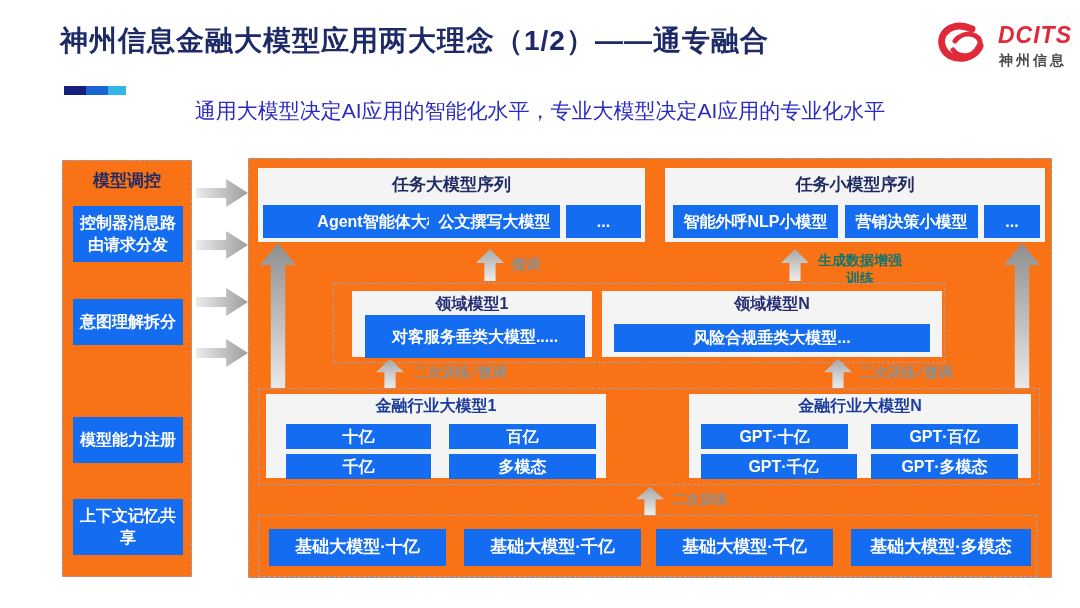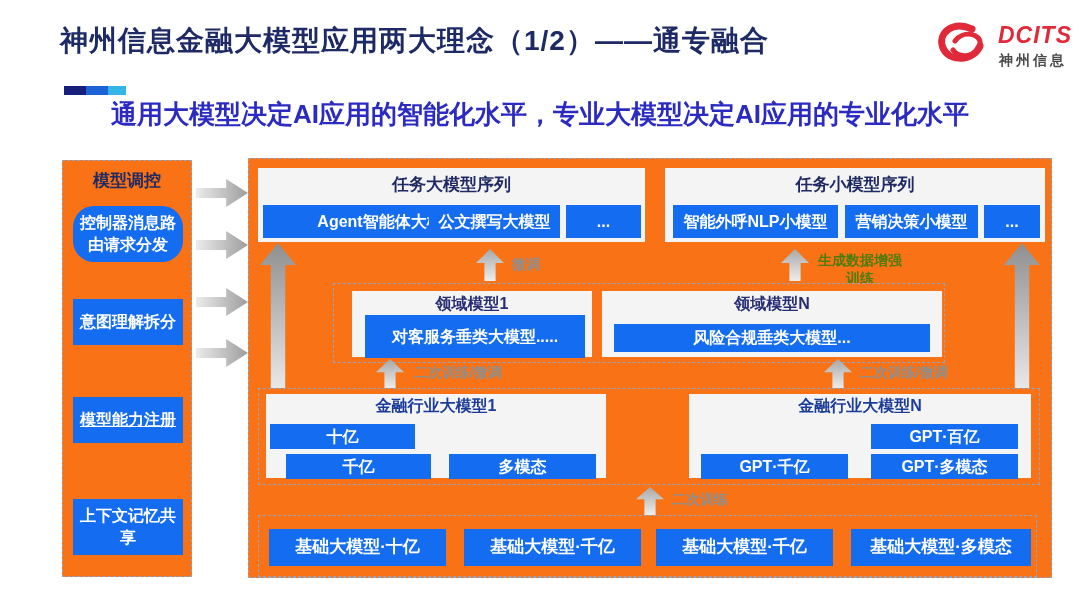"通用大模型决定AI应用的智能化水平，专业大模型决定AI应用的专业化水平" .subtitle { font-size: 26px -> 21px; font-weight: bold -> normal }
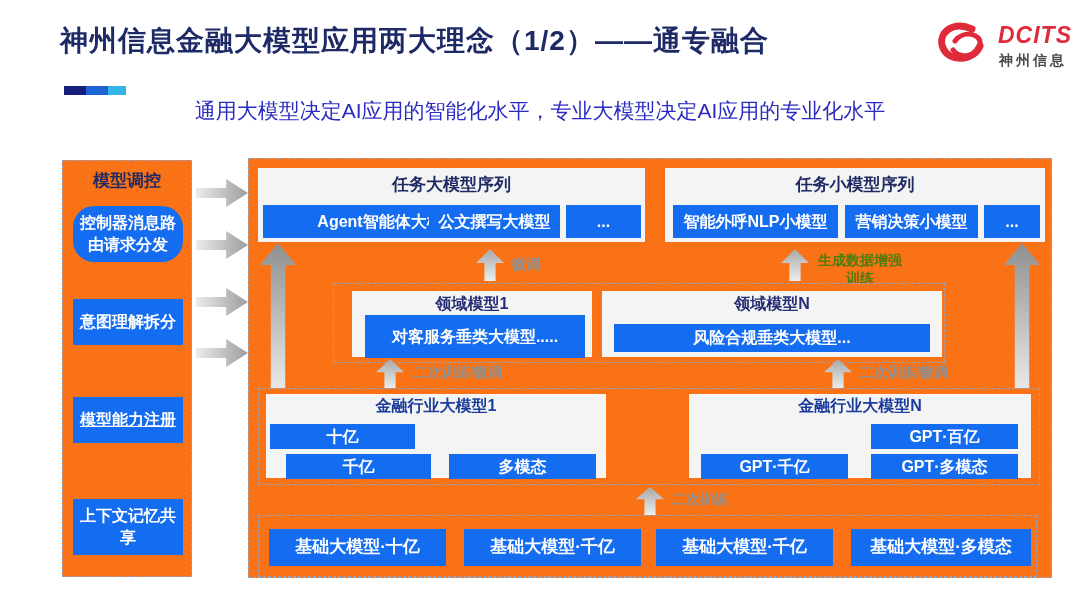"控制器消息路由请求分发" div.abs { border-radius: 21px -> none }
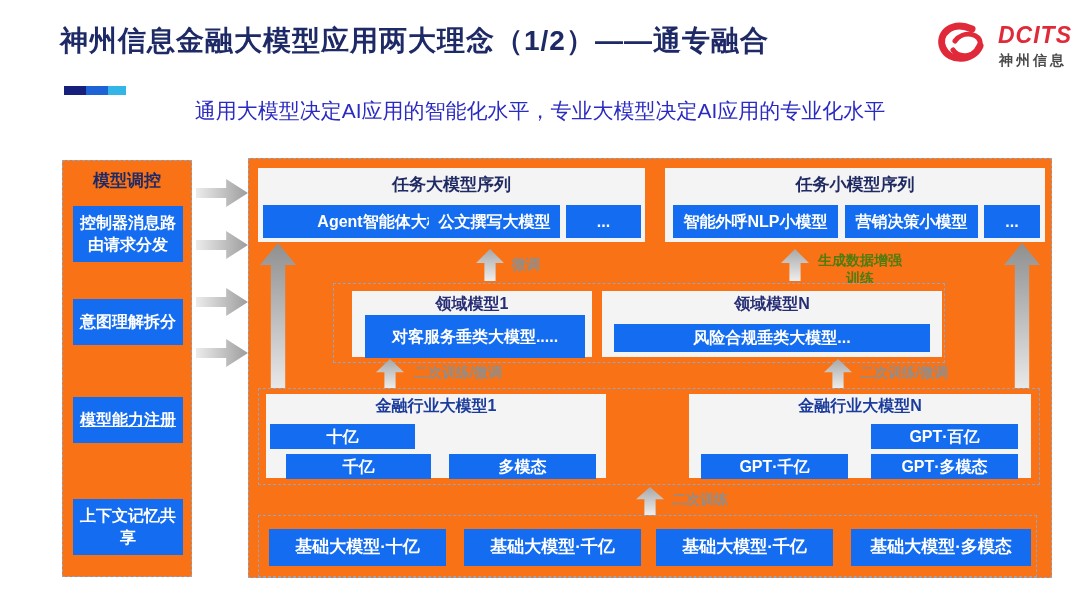"微调" .alabel { font-family: none -> Liberation Mono, monospace }
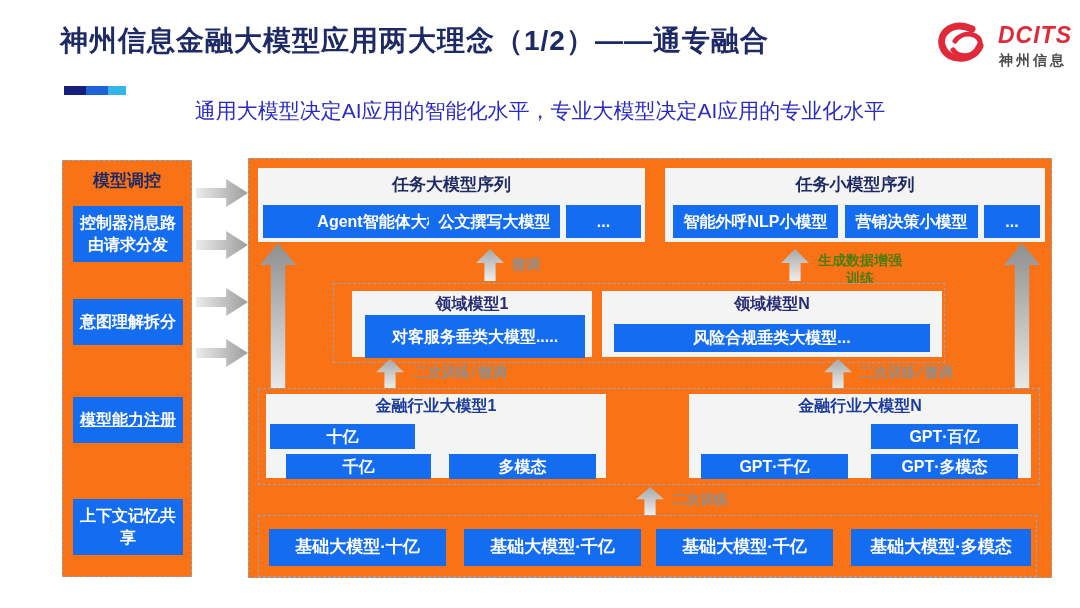"生成数据增强训练" .alabel-wrap { color: #4d7c0f -> #0f766e }
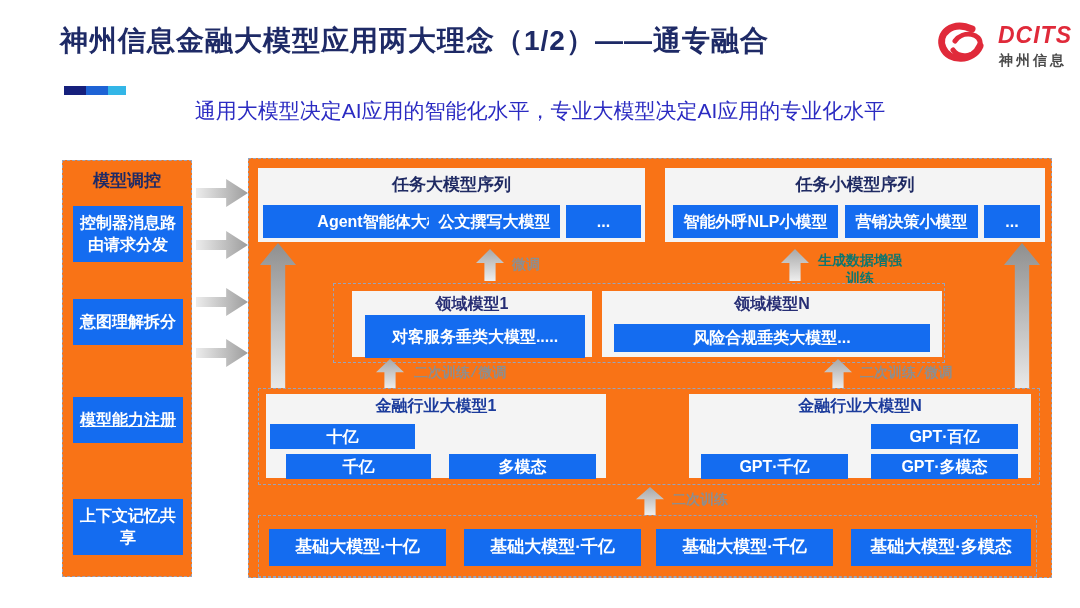"模型能力注册" div.abs { text-decoration: underline -> none; top: 236px -> 256px }
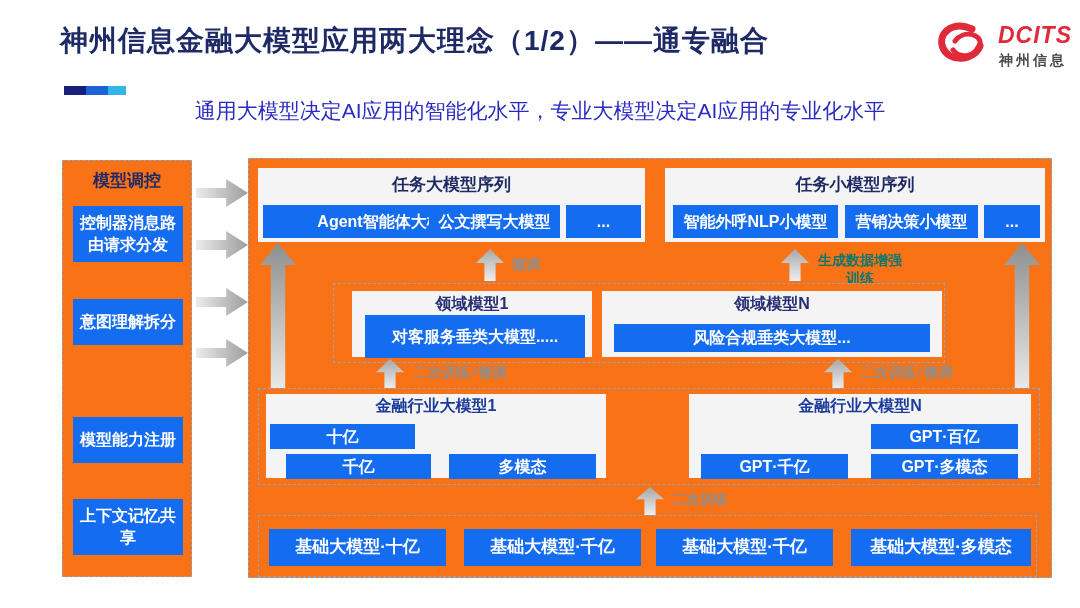"十亿" div.abs { left: 4px -> 20px }
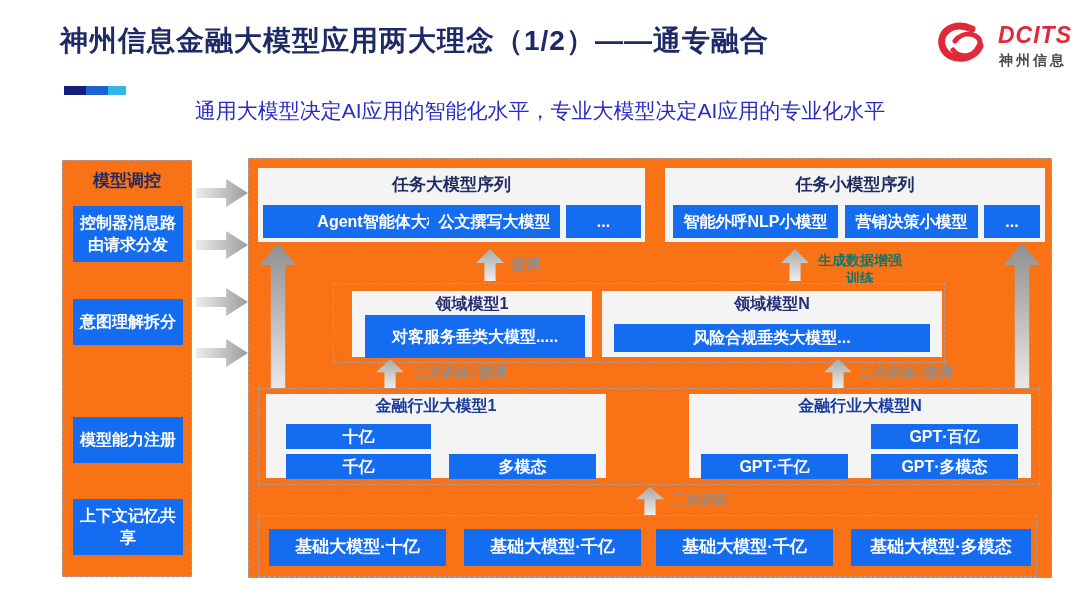"百亿" div.abs { html: none -> <div>百亿</div> }
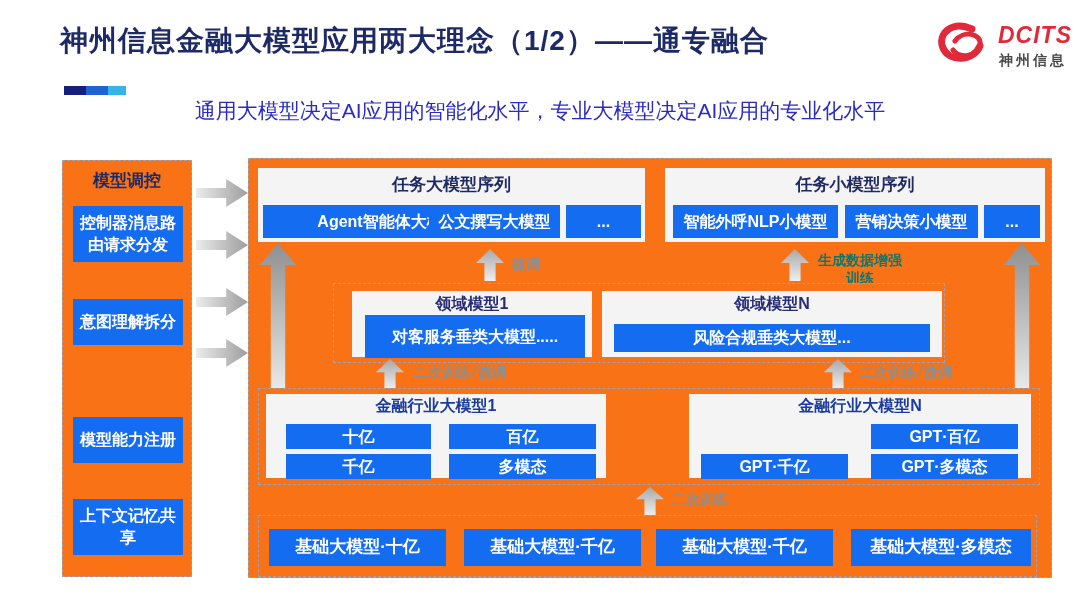"GPT·十亿" div.abs { html: none -> <div>GPT·十亿</div> }
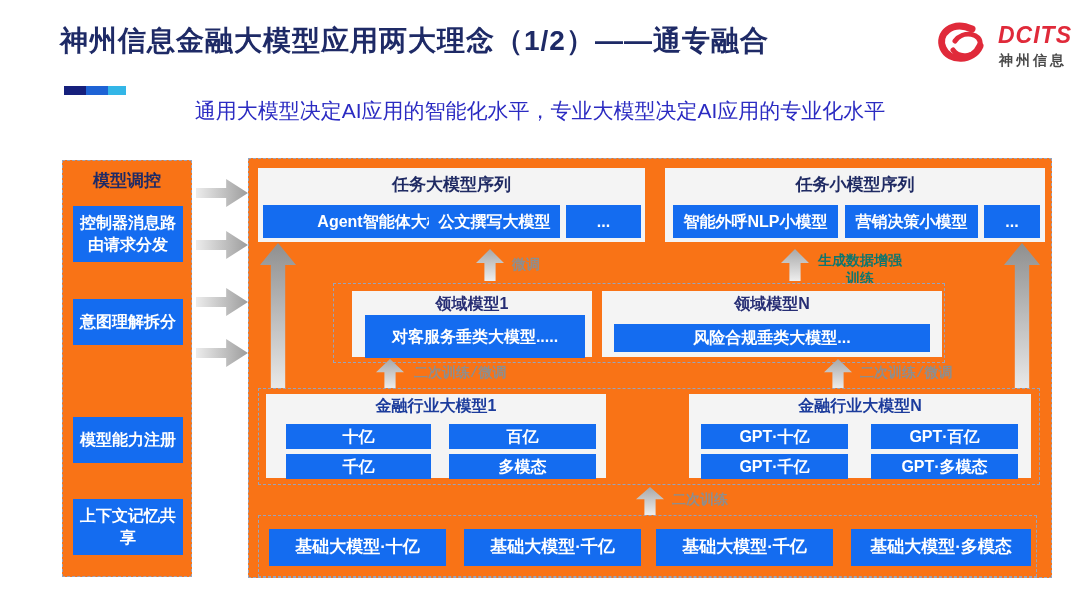"GPT·千亿" div.abs { padding-left: none -> 9px }
